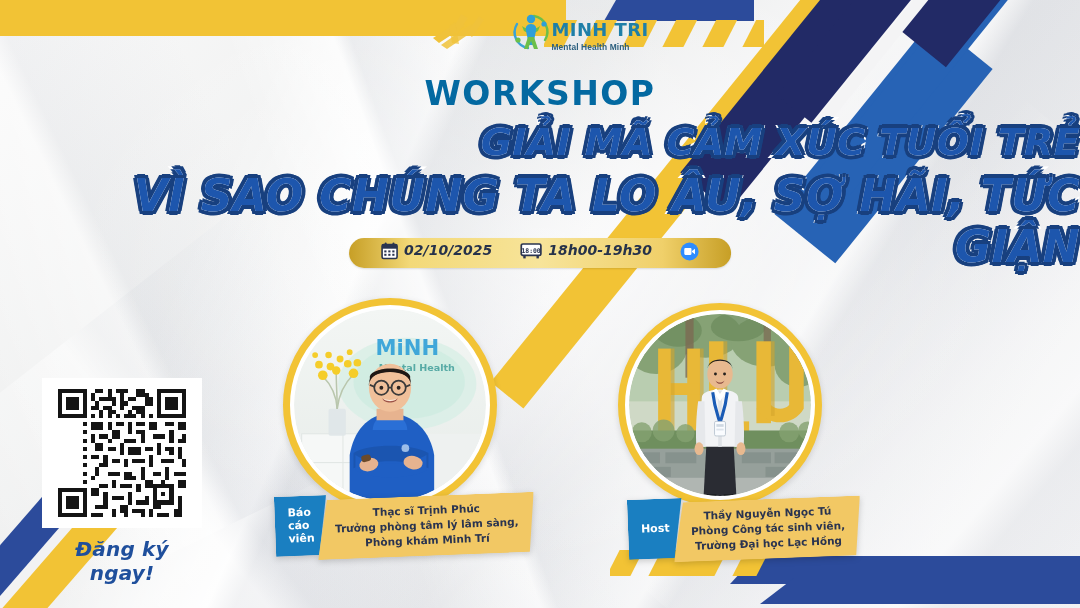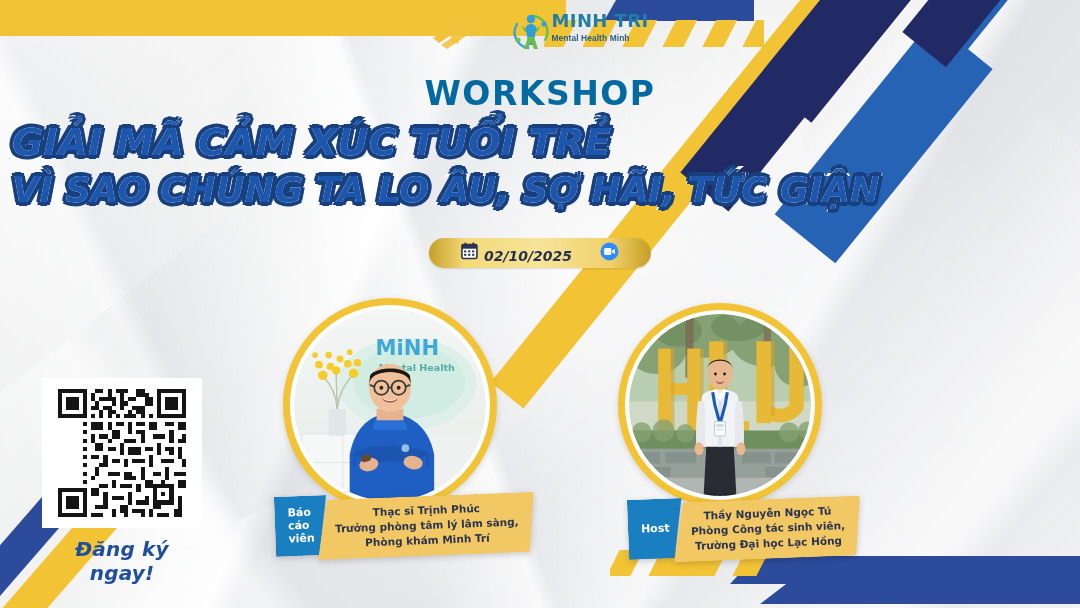"MINH TRI" .logo-mt { align-items: flex-start -> flex-end }
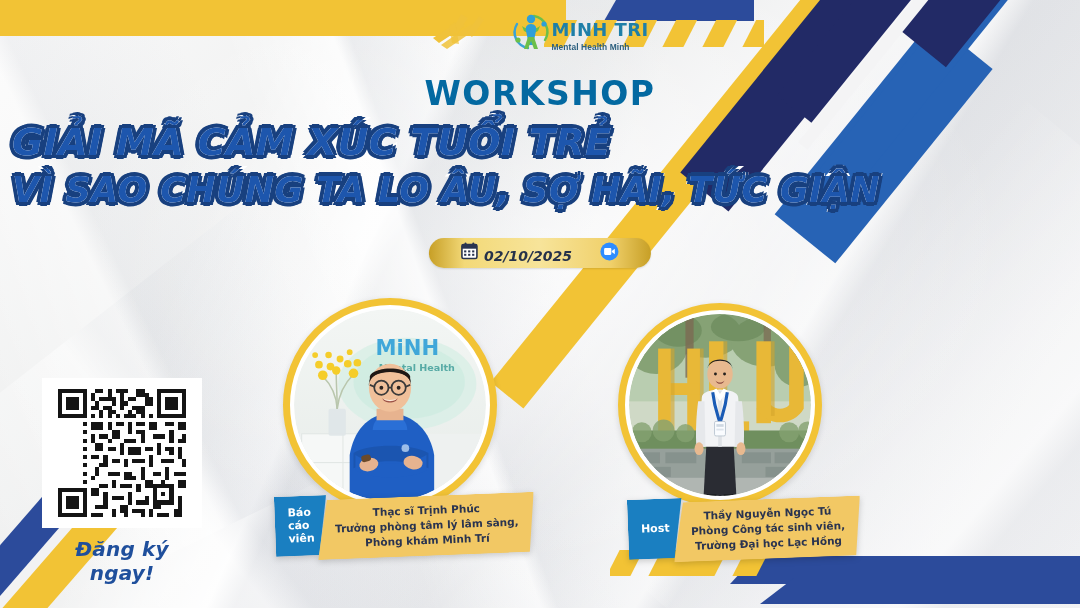"GIẢI MÃ CẢM XÚC TUỔI" .t-wrap { text-align: left -> right }
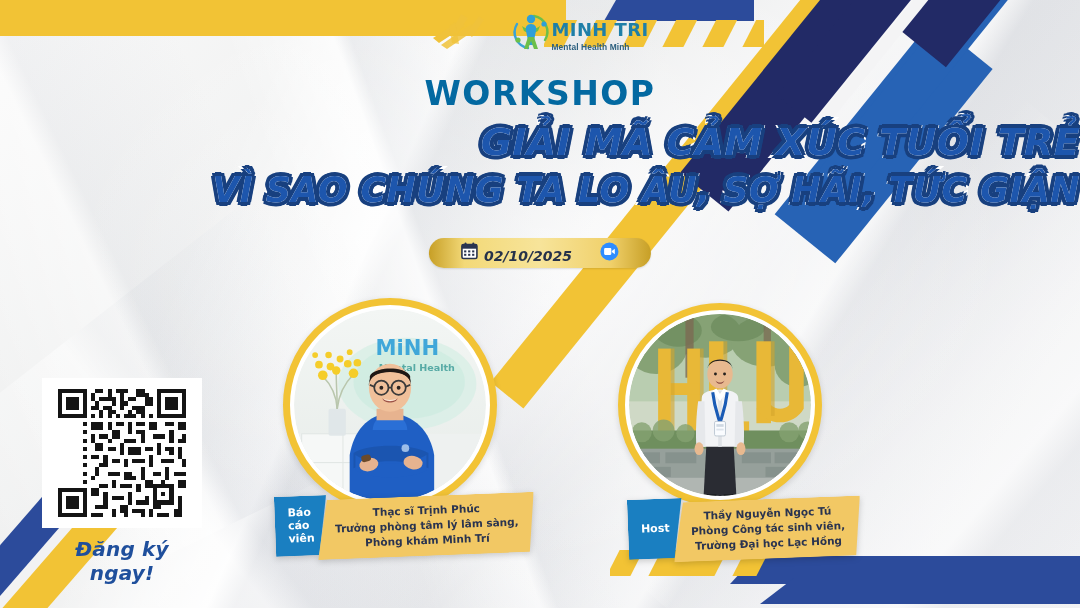"VÌ SAO CHÚNG TA LO" .t2 .title-line { font-size: 35px -> 44px }
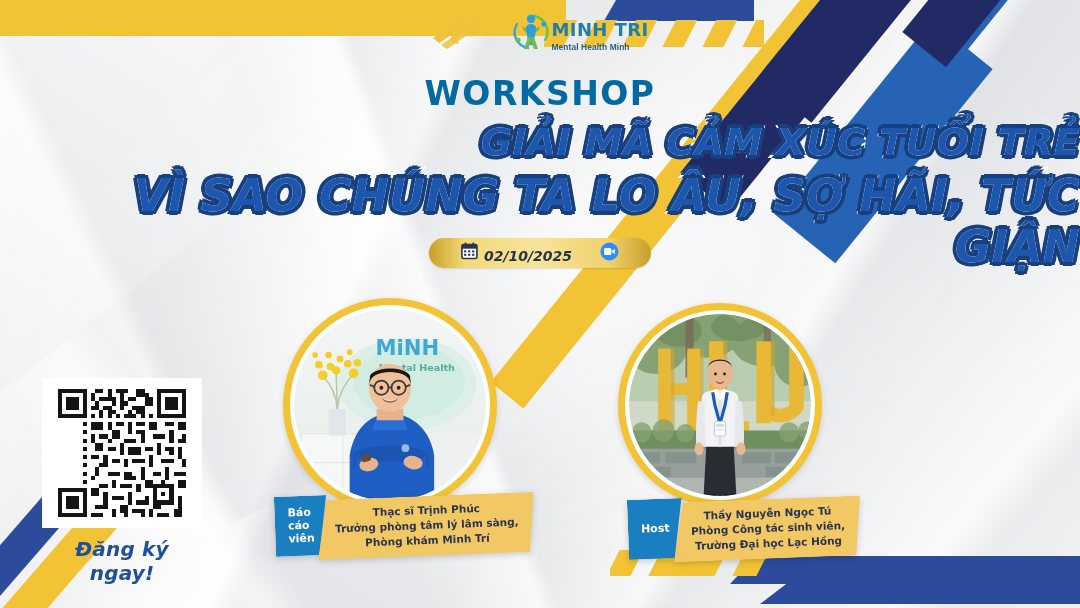"02/10/2025" .info-item { align-items: flex-end -> flex-start }
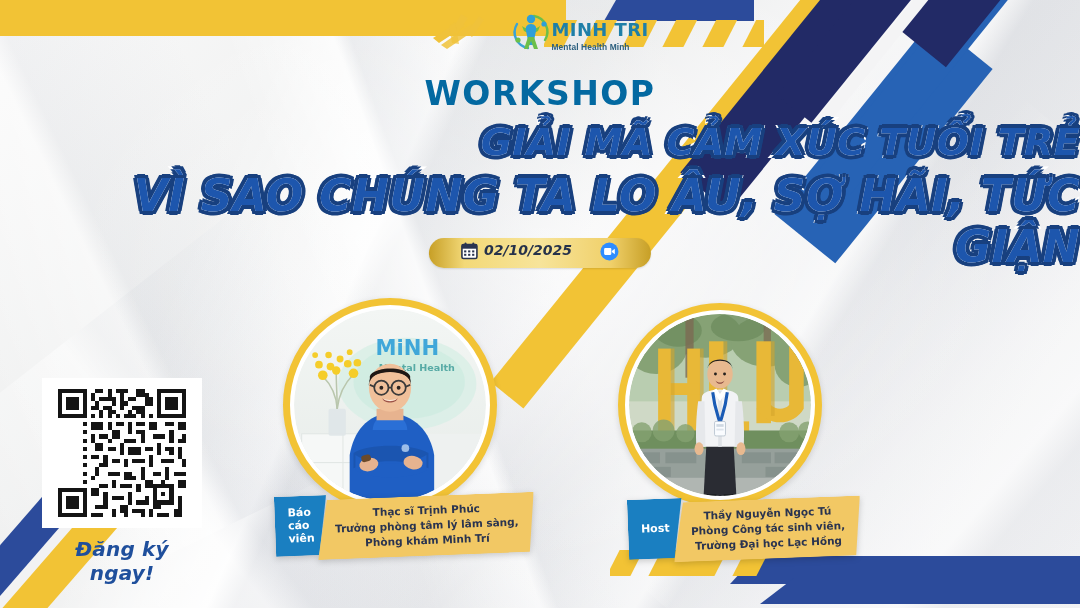"18:00" div.info-item { html: none -> <div> <span> <svg> <rect></rect> <text>18:00</text> <rect></rect> <rect></rect> </svg> </span> <span>18h00-19h30</span> </div> }
